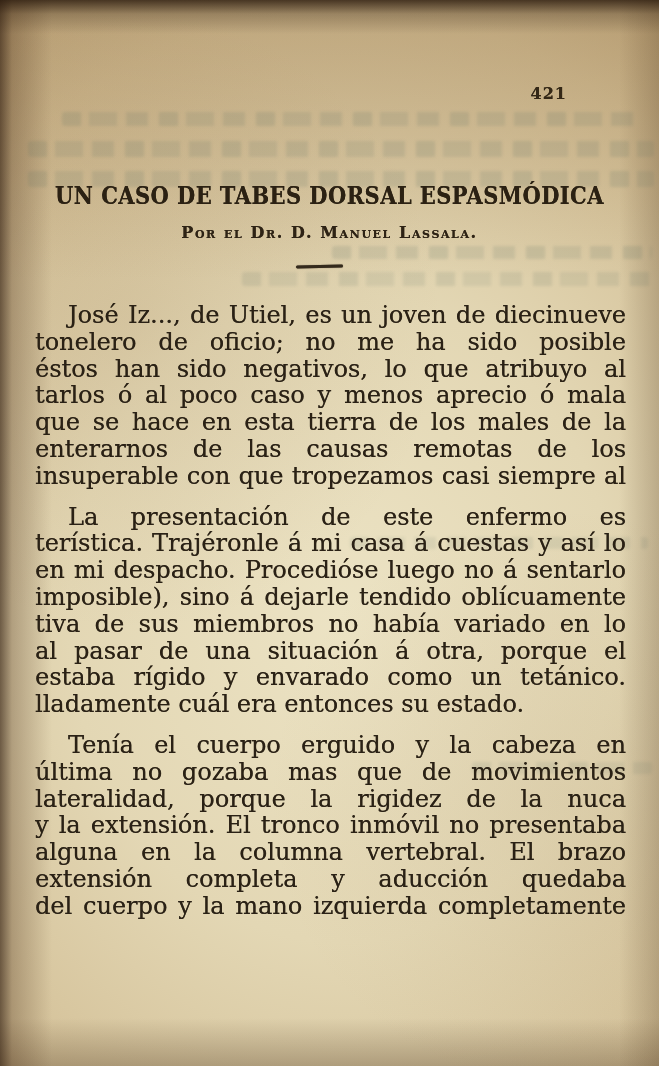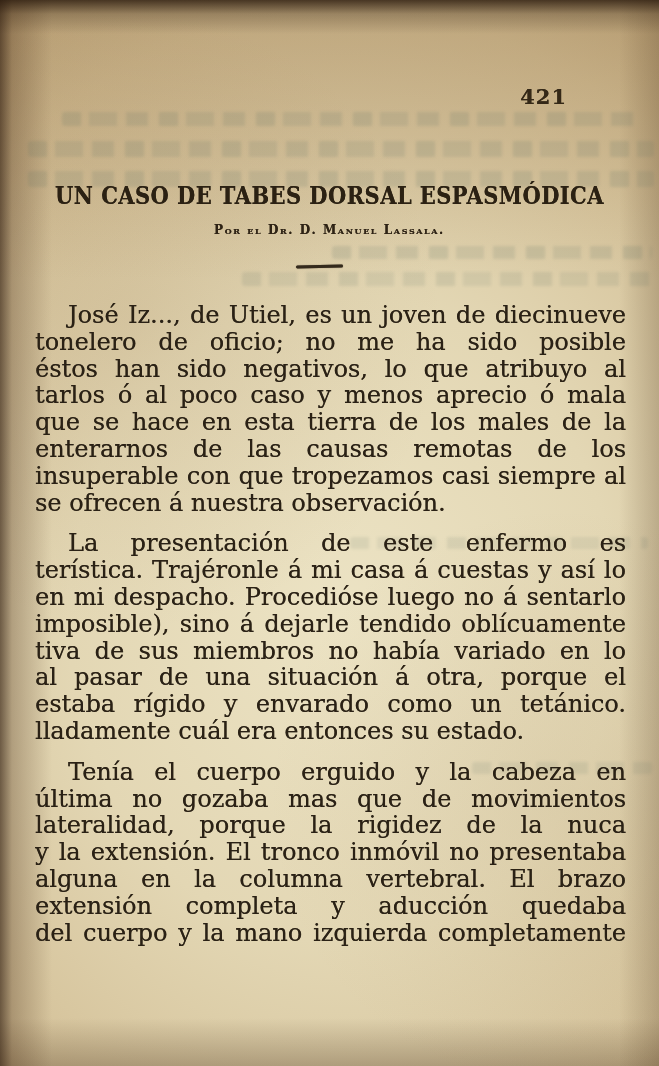"421" .page-number { font-size: 21px -> 16px }
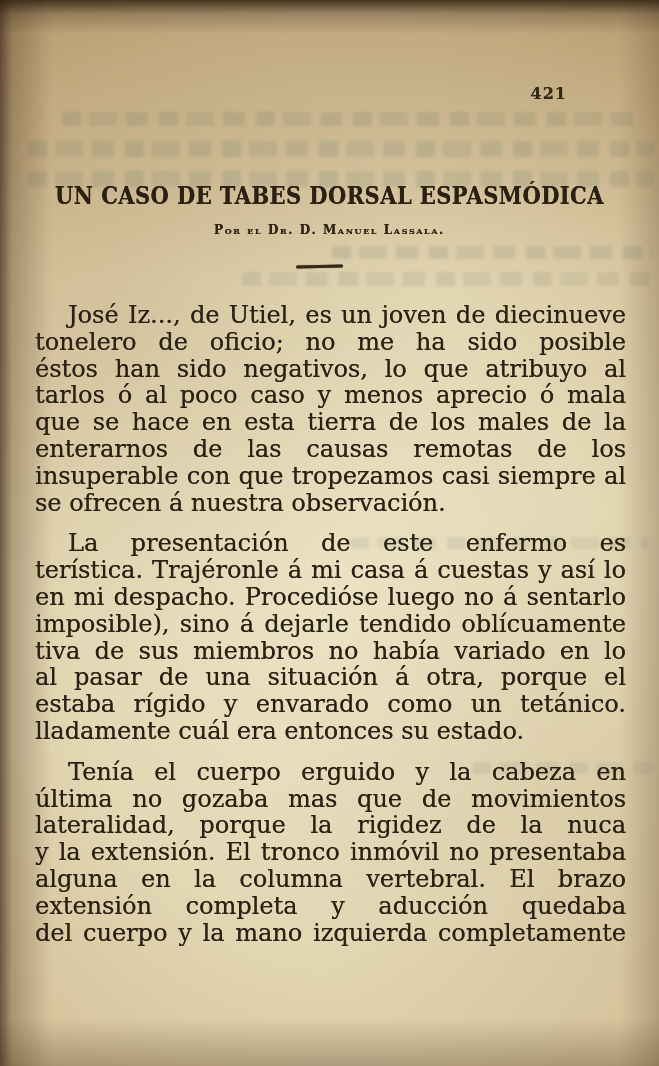"Por el Dr. D. Manuel" .byline { font-size: 12px -> 16px }
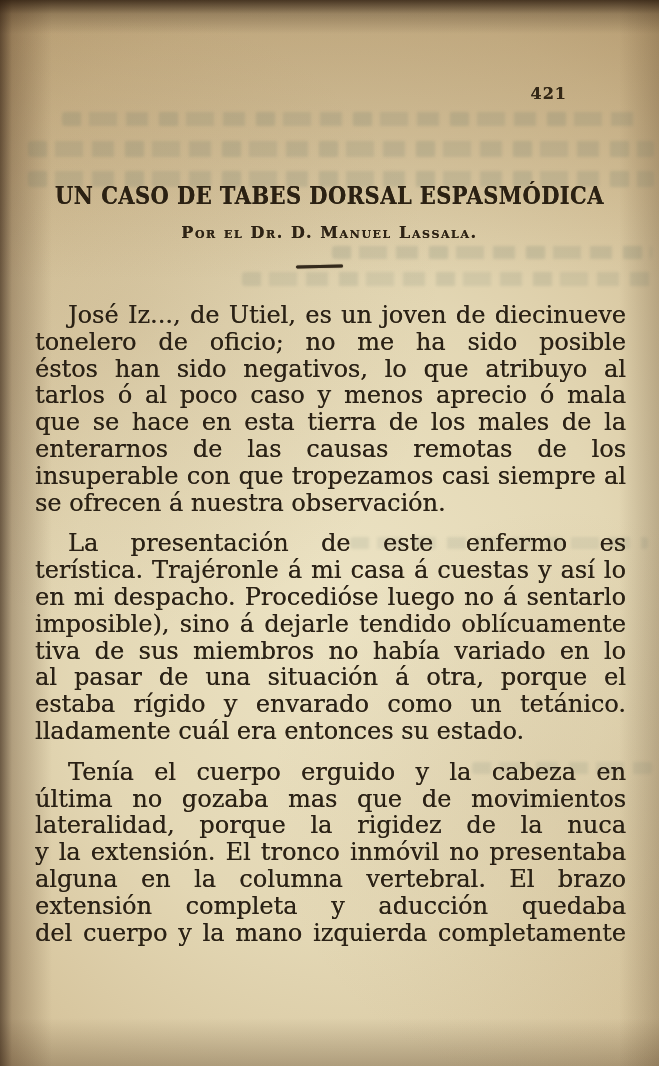"se ofrecen á nuestra observación." div.line { html: <div>se ofrecen á nuestra observación.</div> -> none }
